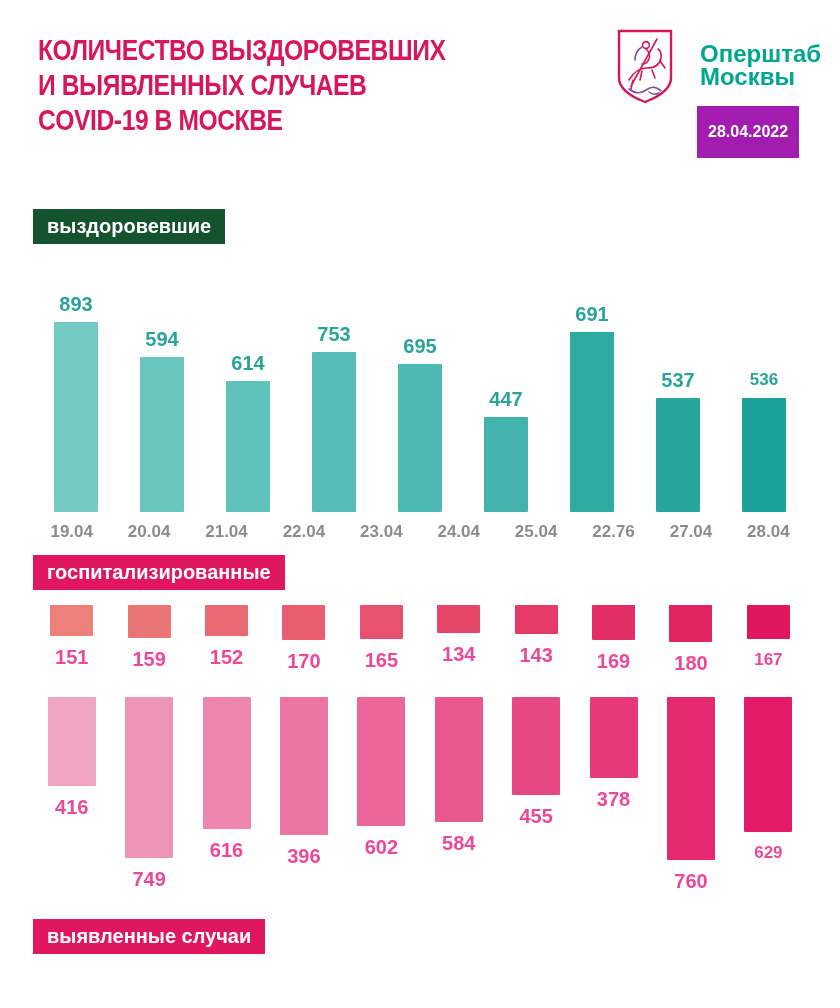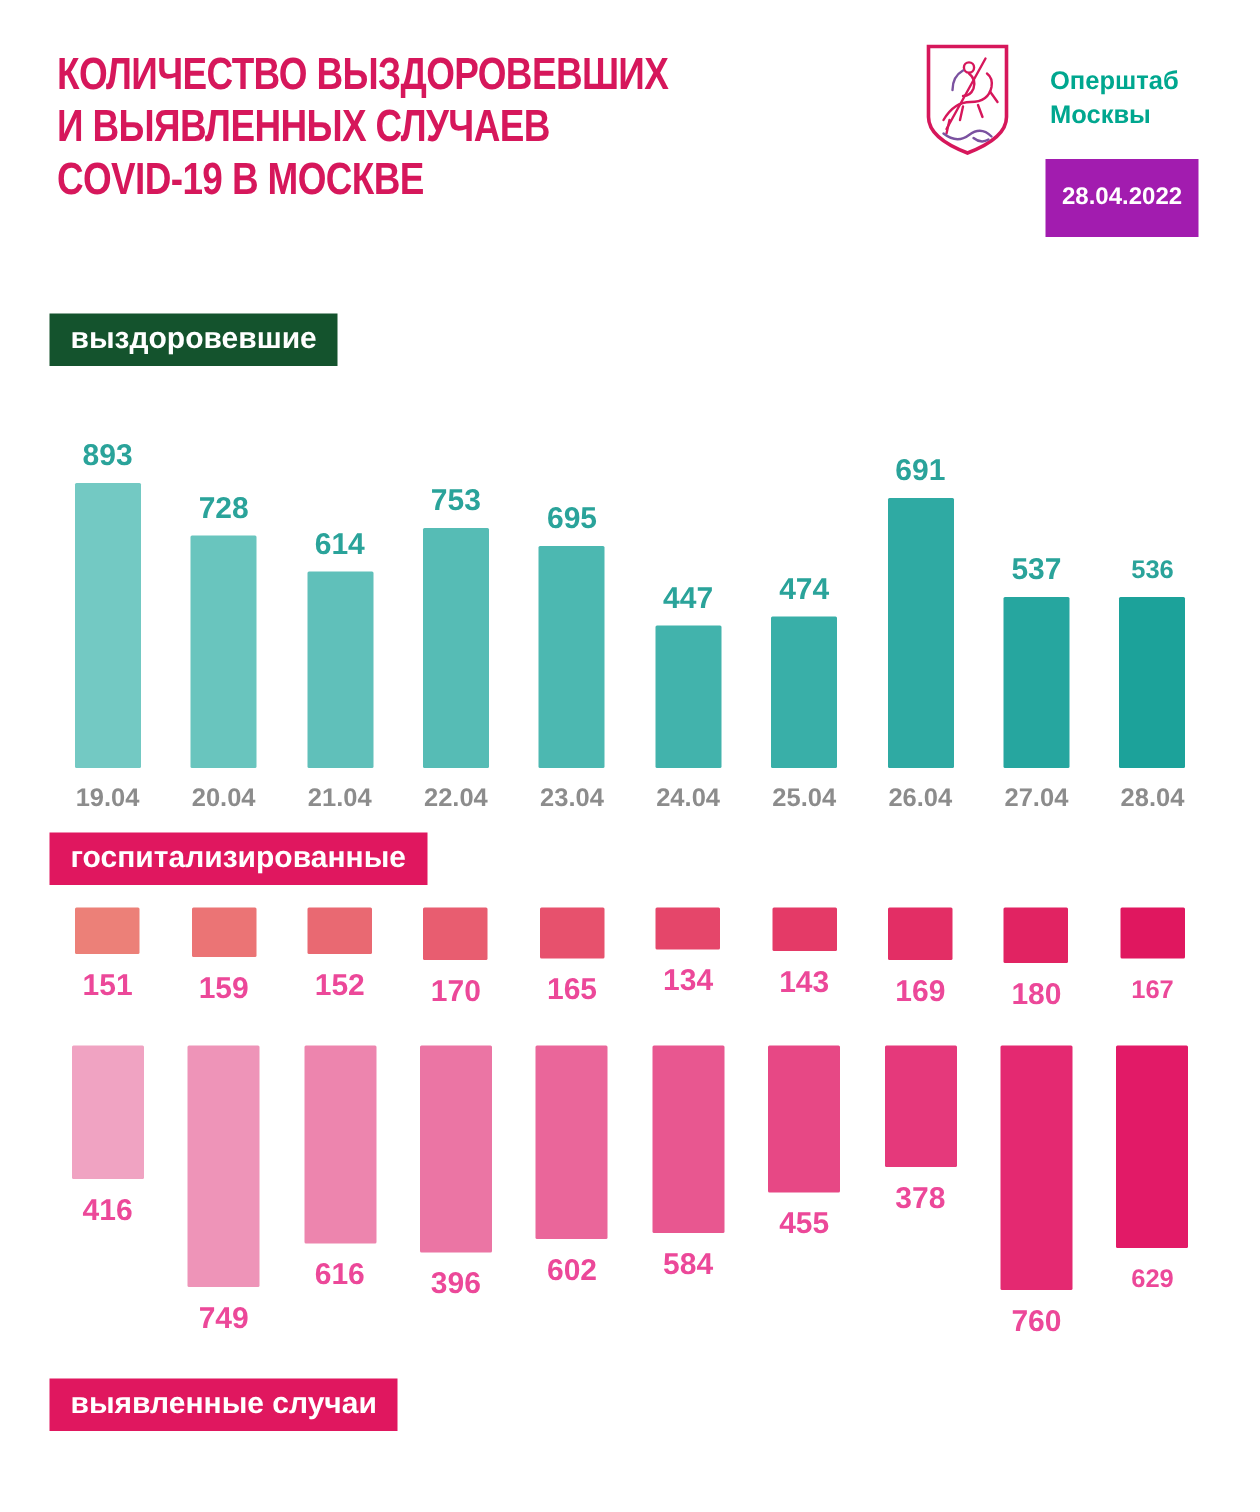"Оперштаб" .org-name { font-size: 17px -> 24px }
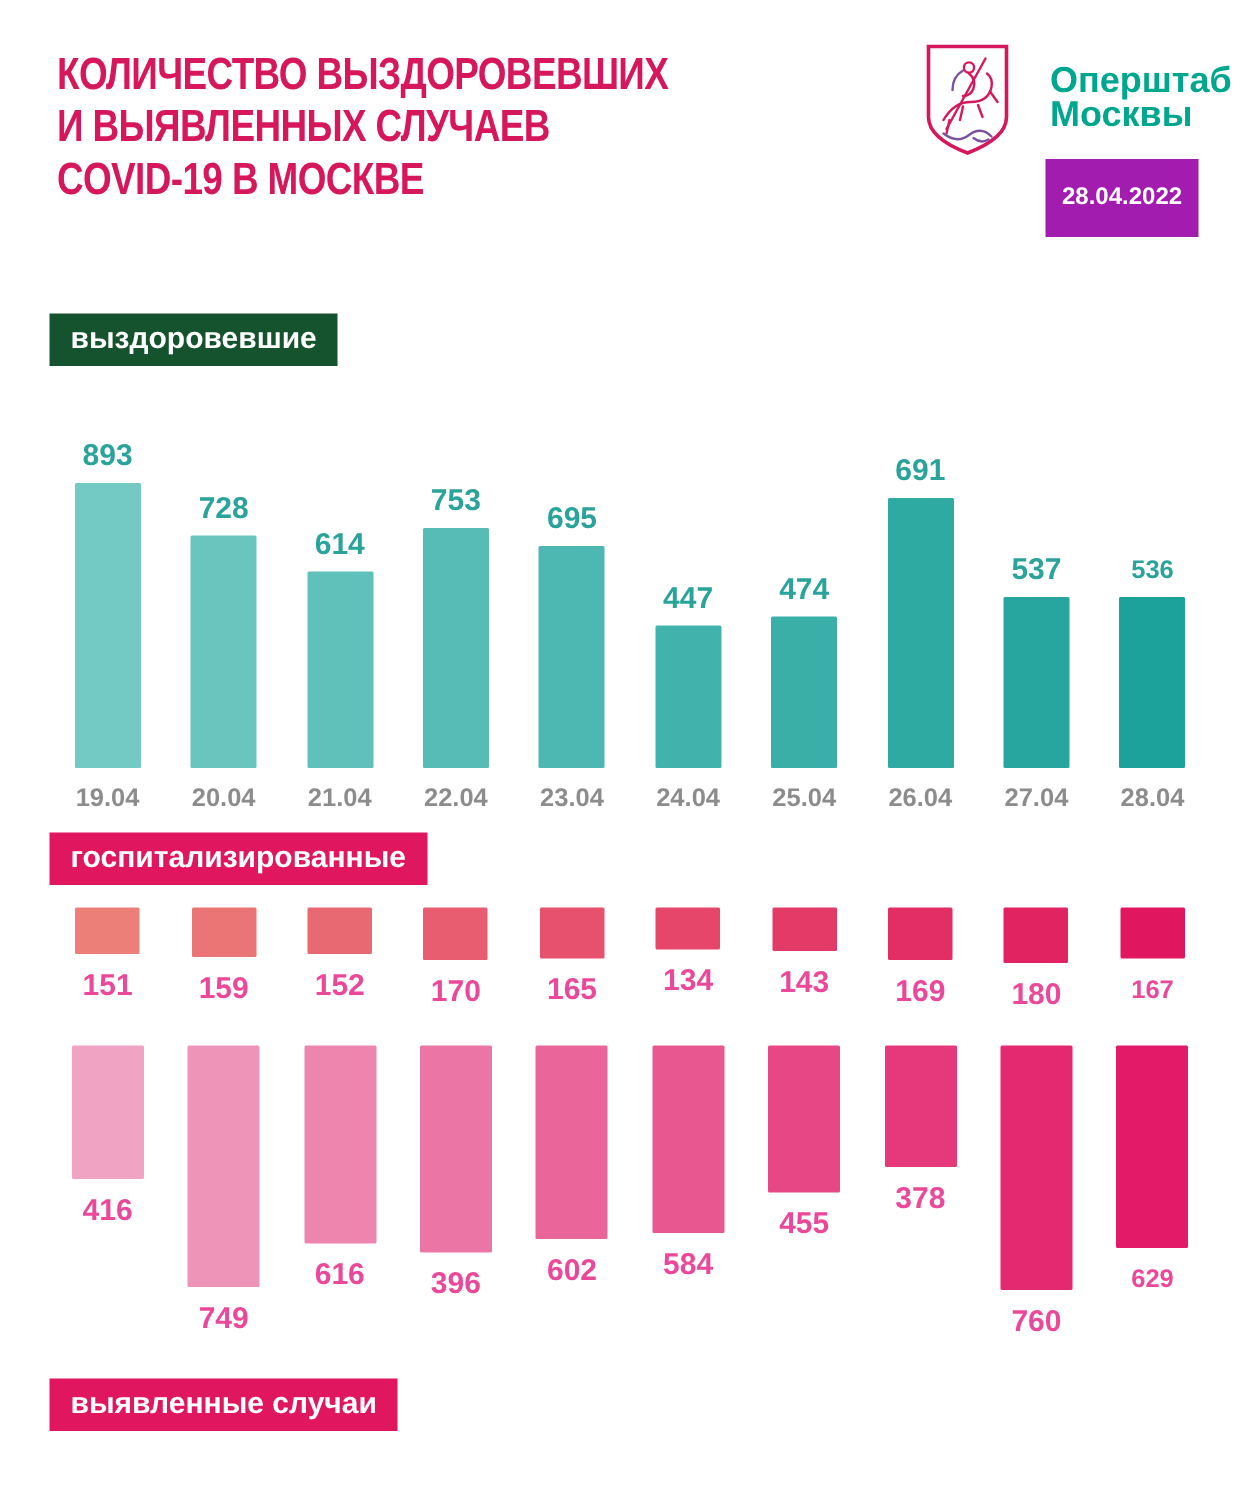"728" div.value-label { text: 728 -> 594 }
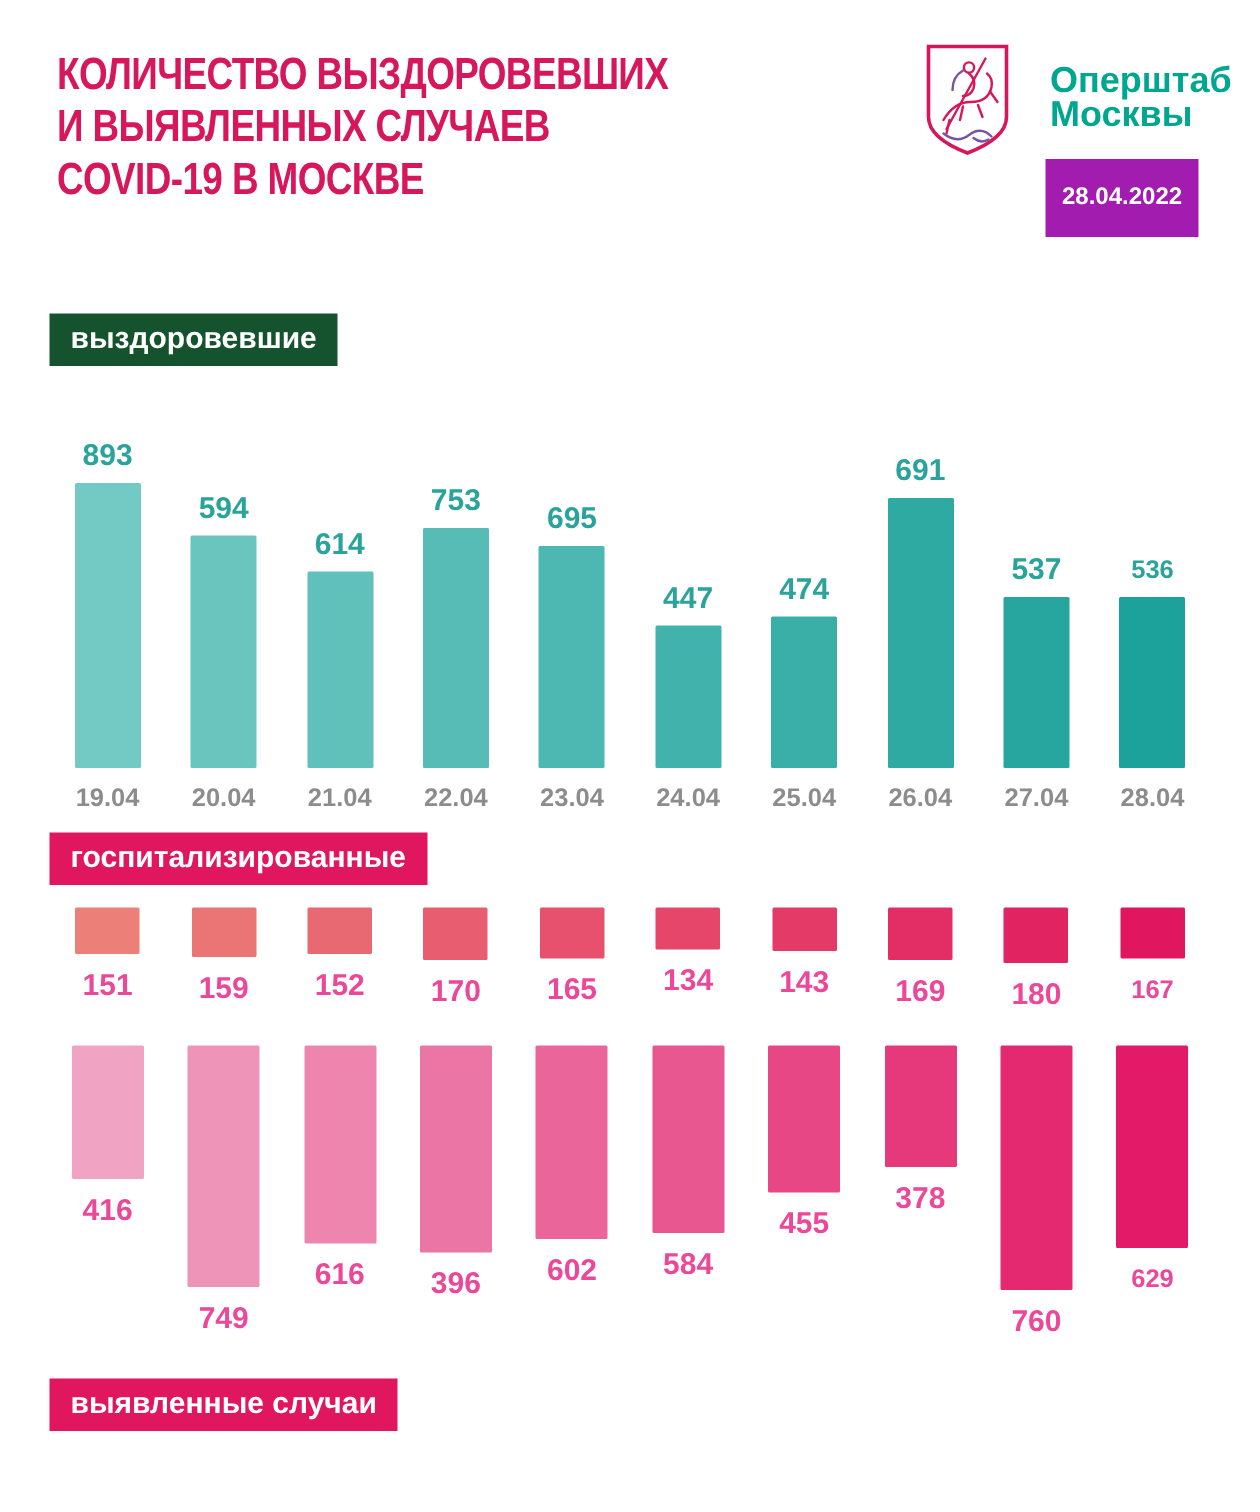"474" div.chart-column { html: <div> <div>474</div> <div></div> </div> -> none }
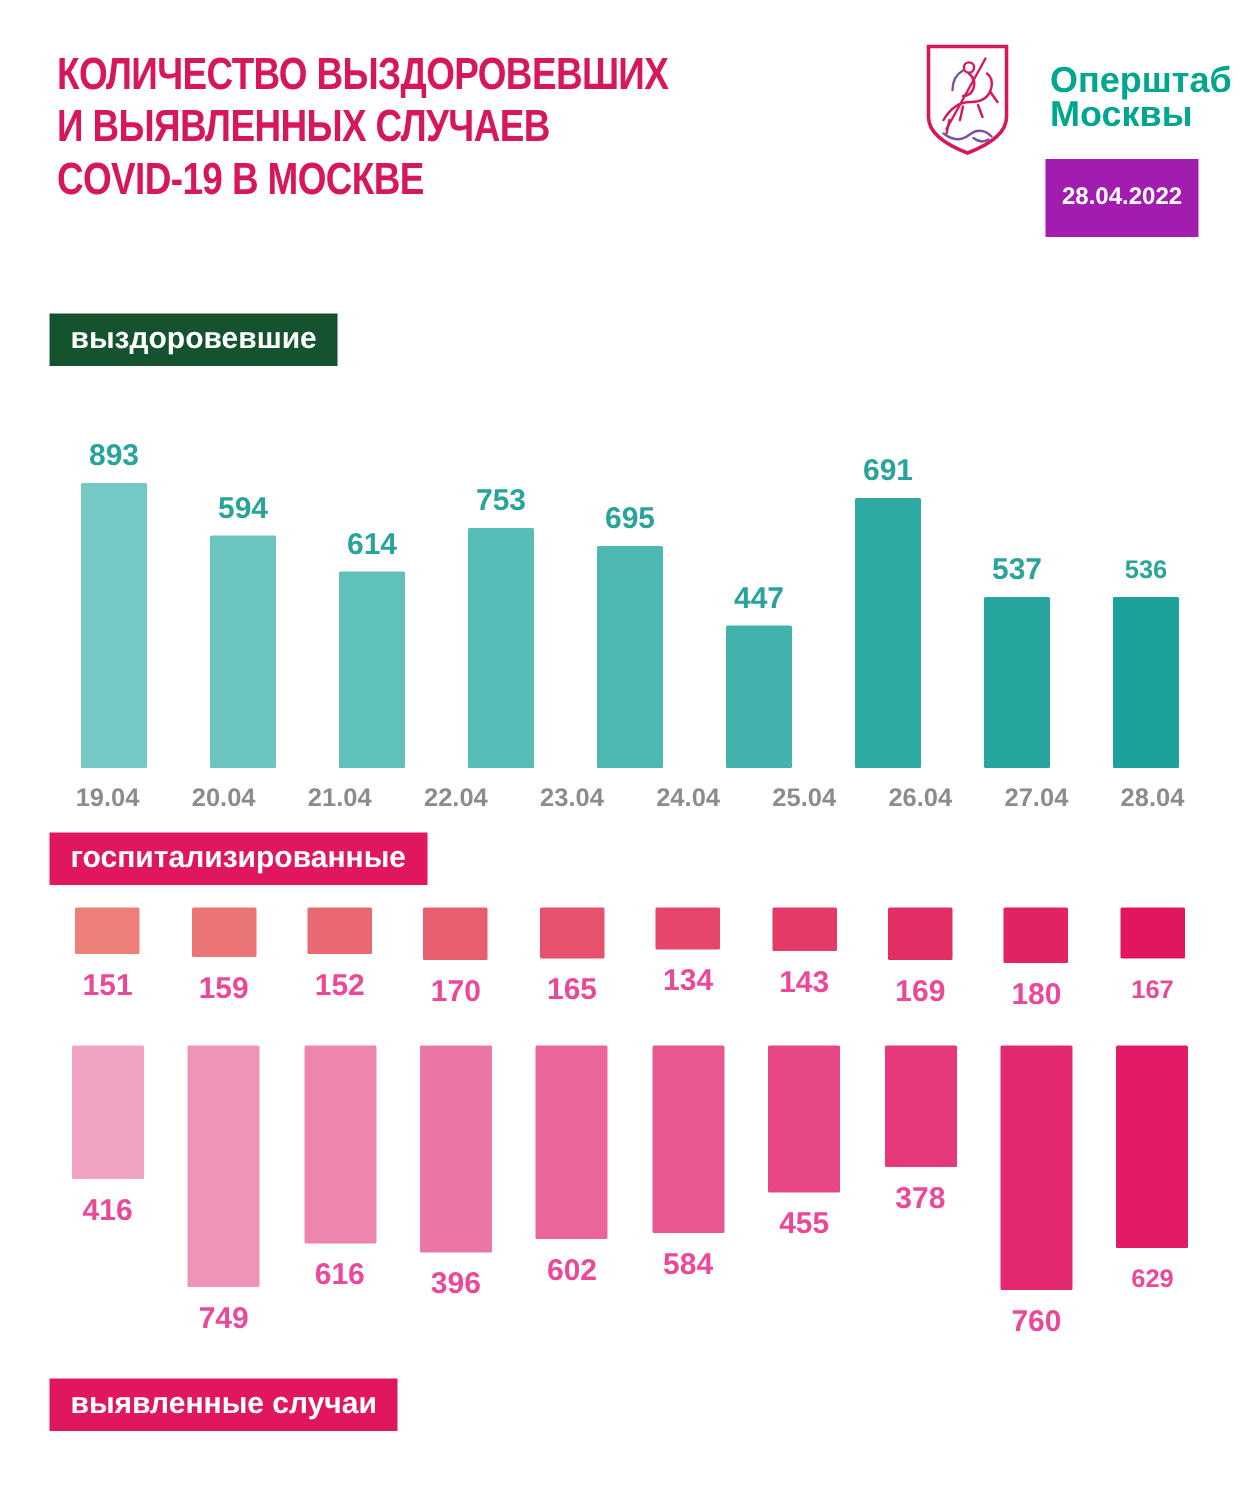"26.04" div.date-label { text: 26.04 -> 22.76 }
